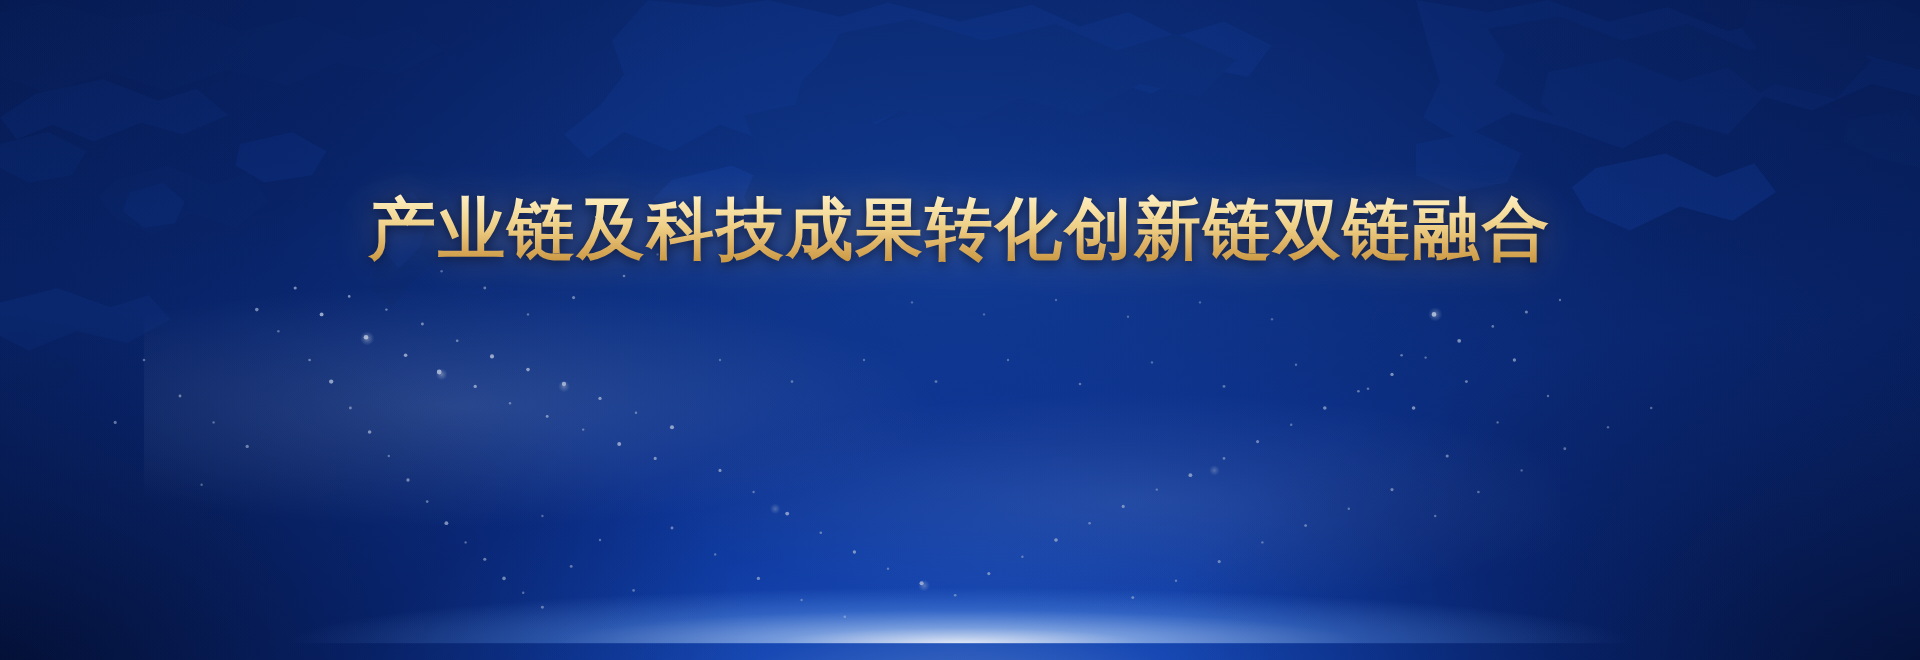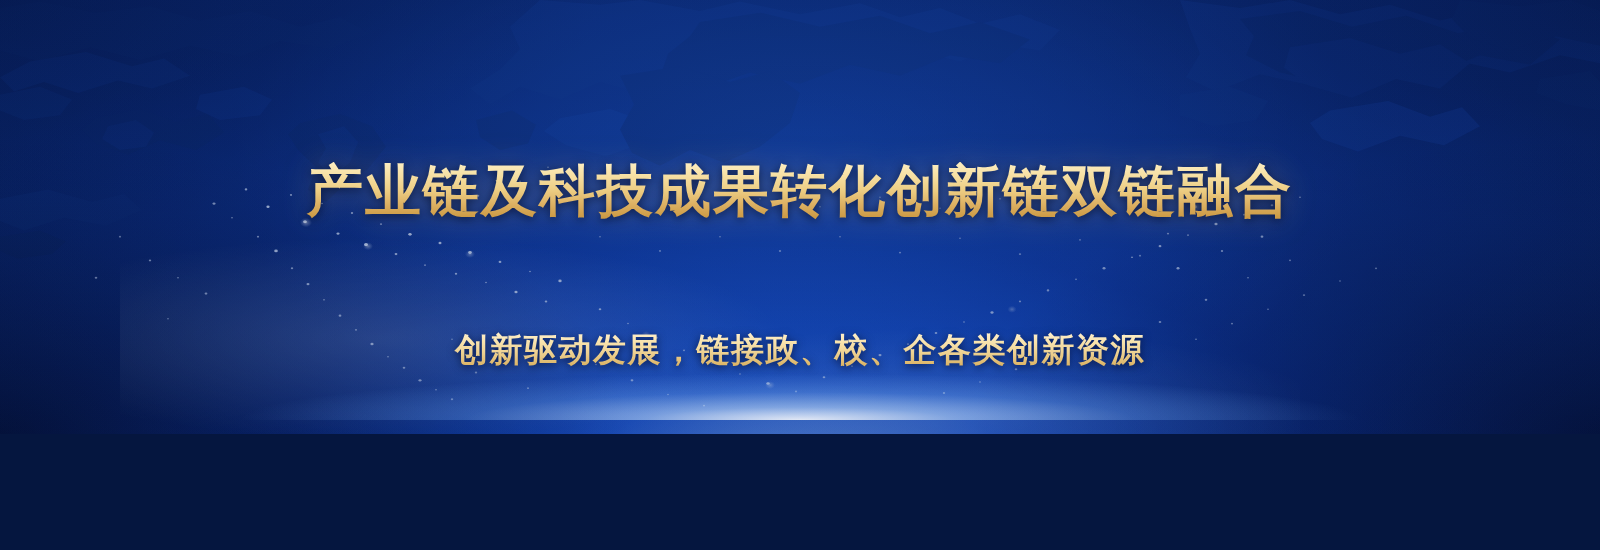"产业链及科技成果转化创新链双链融合" .banner { height: 434px -> 550px }
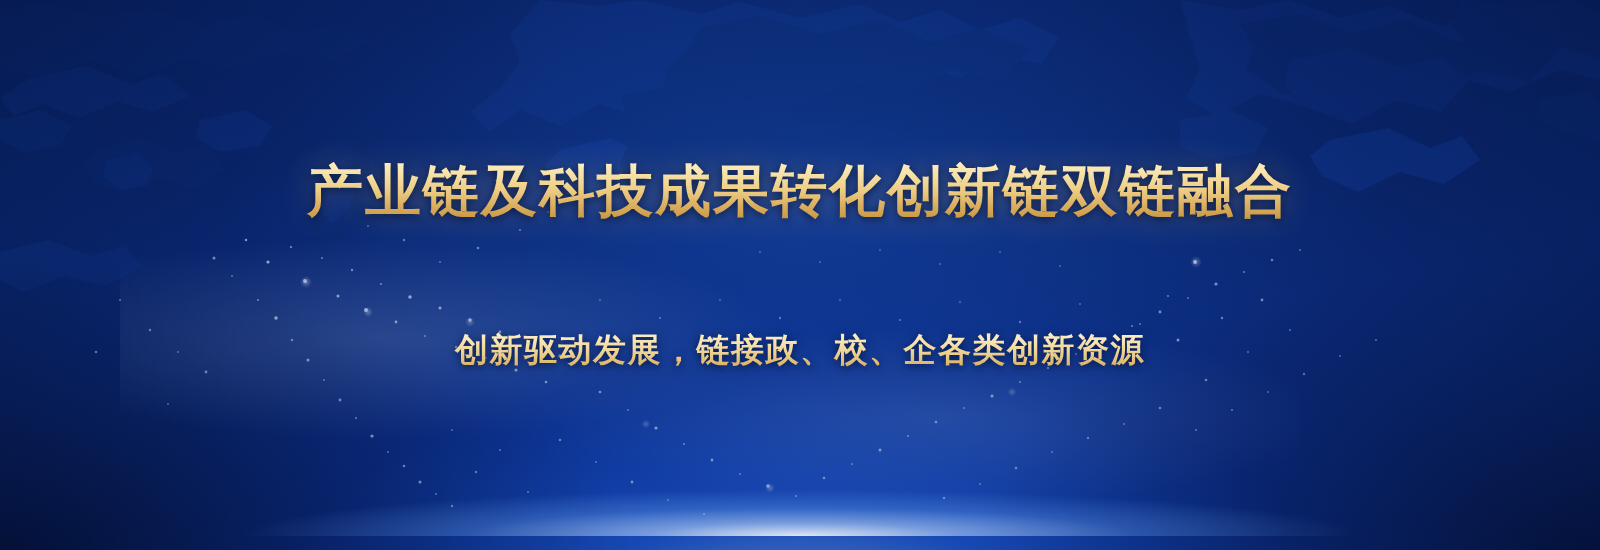"创新驱动发展，链接政、校、企各类创新资源" h2.subtitle { html: <h2>创新驱动发展，链接政、校、企各类创新资源</h2> -> none }
